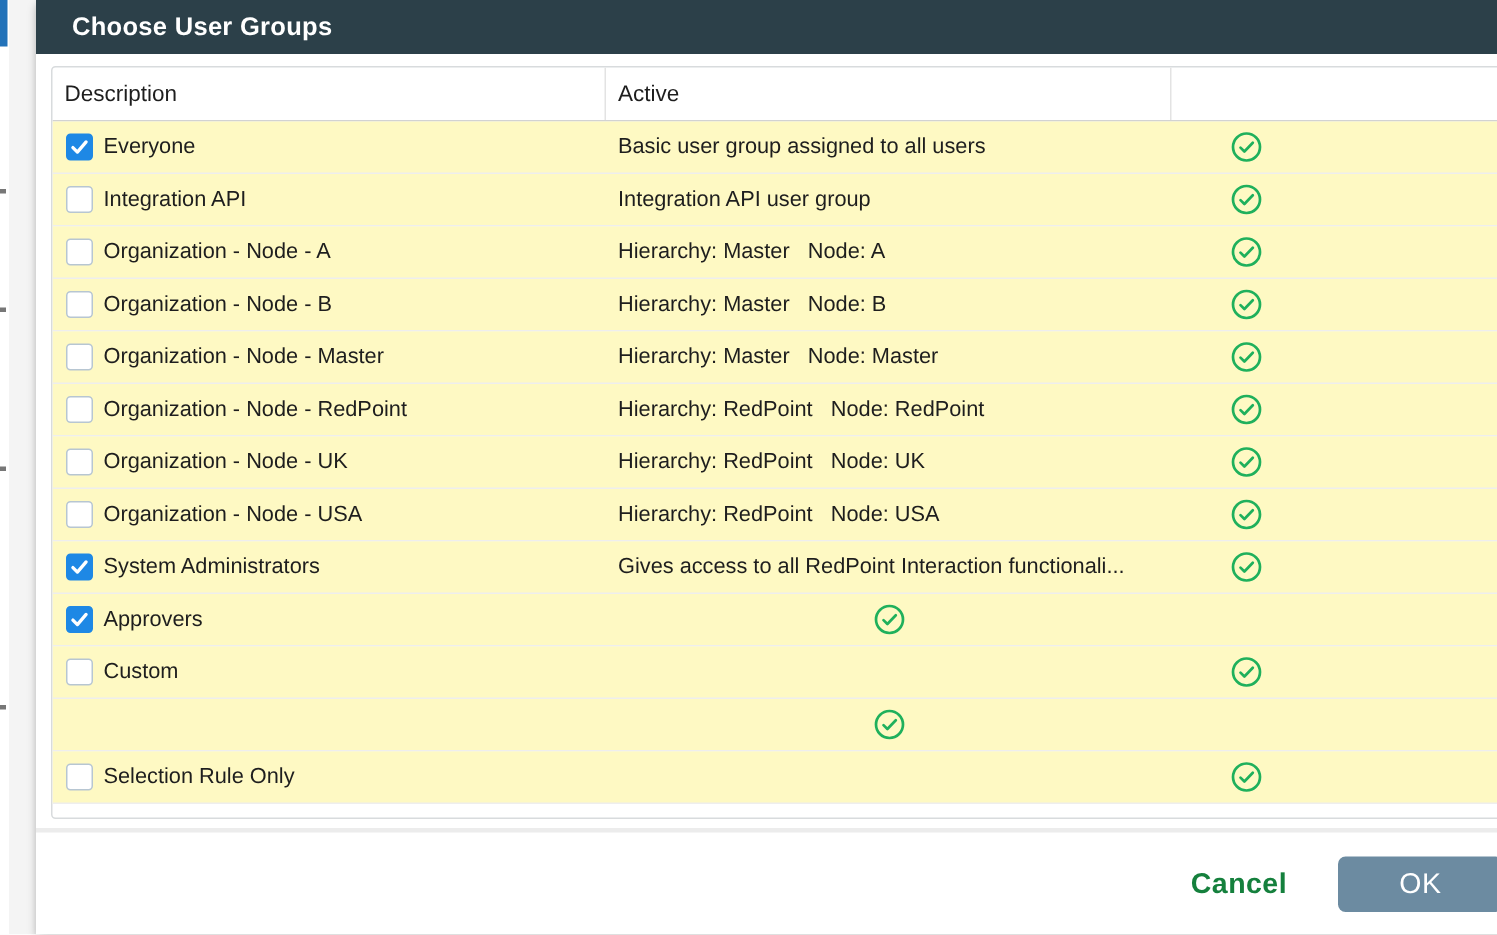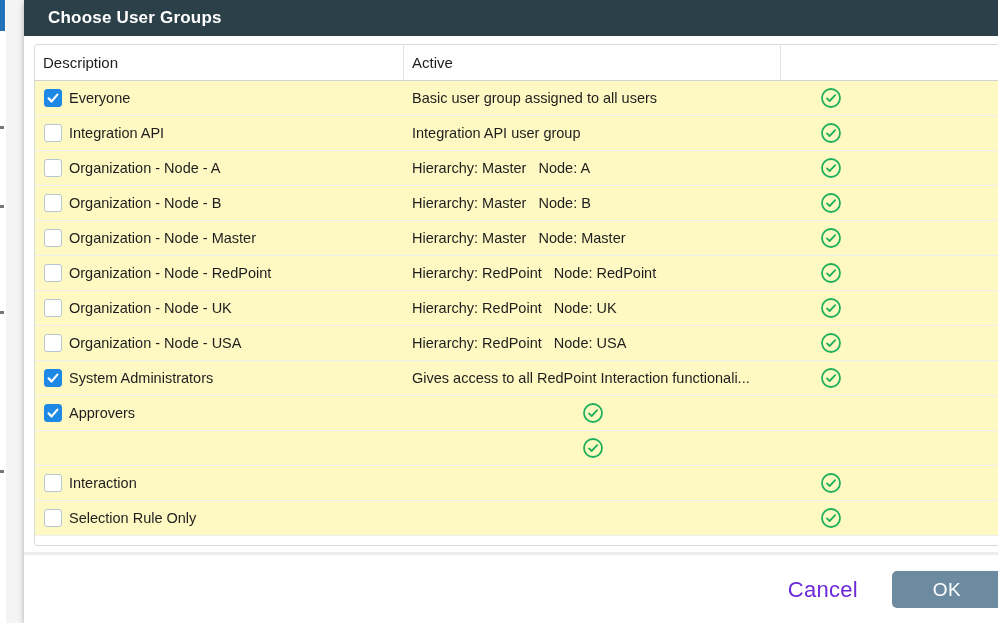"Custom" div.cell { html: none -> <div> <span> </span> <span>Custom</span> </div> }
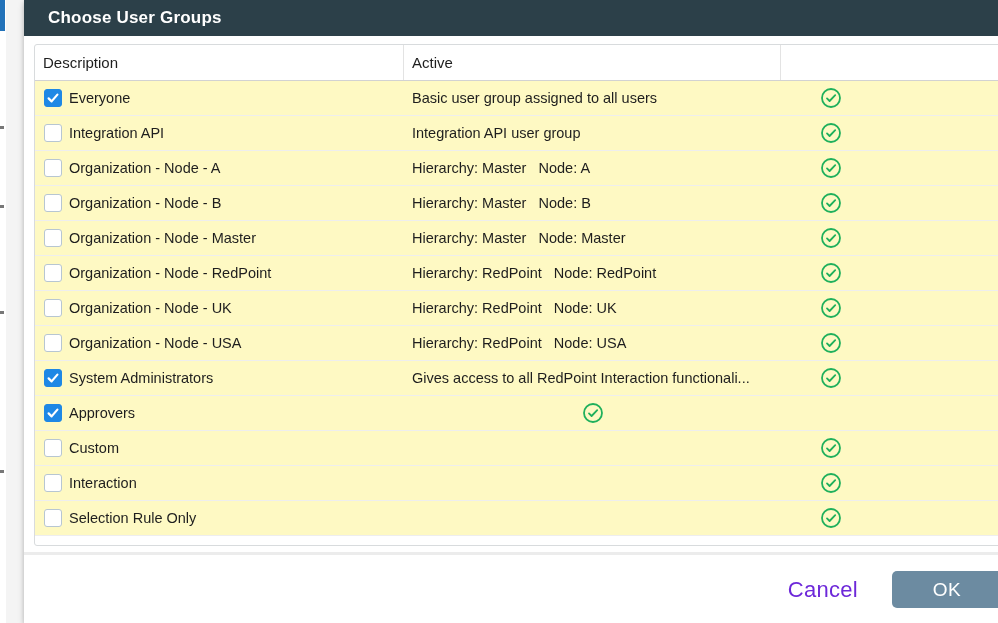"Interaction" div.cell { html: <div> <span> </span> <span>Interaction</span> </div> -> none }
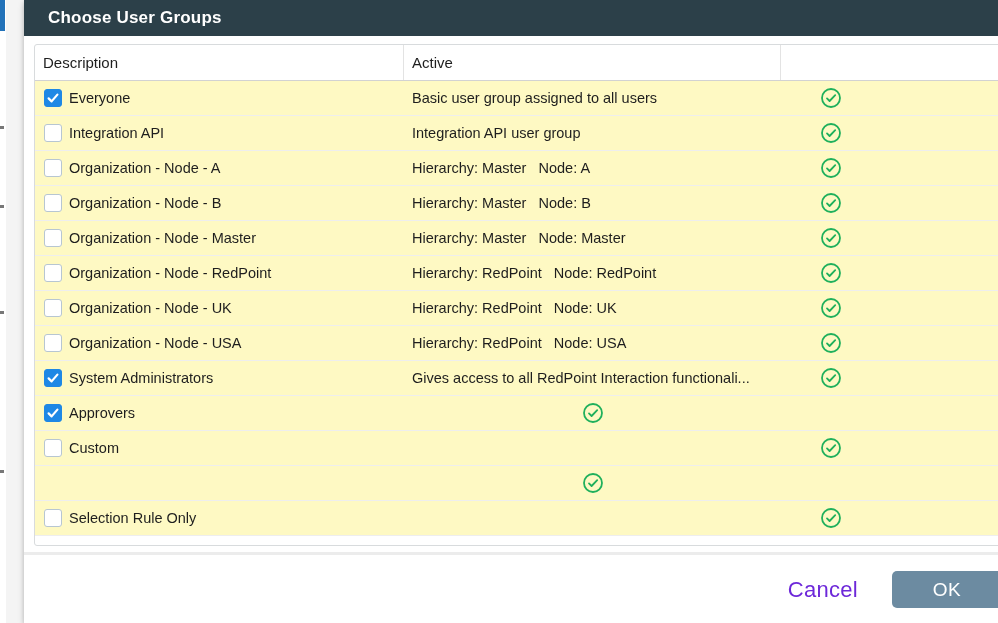"Cancel" .cancel-btn { color: #6d28d9 -> #15803d; font-size: 22px -> 19px; font-weight: normal -> bold }
